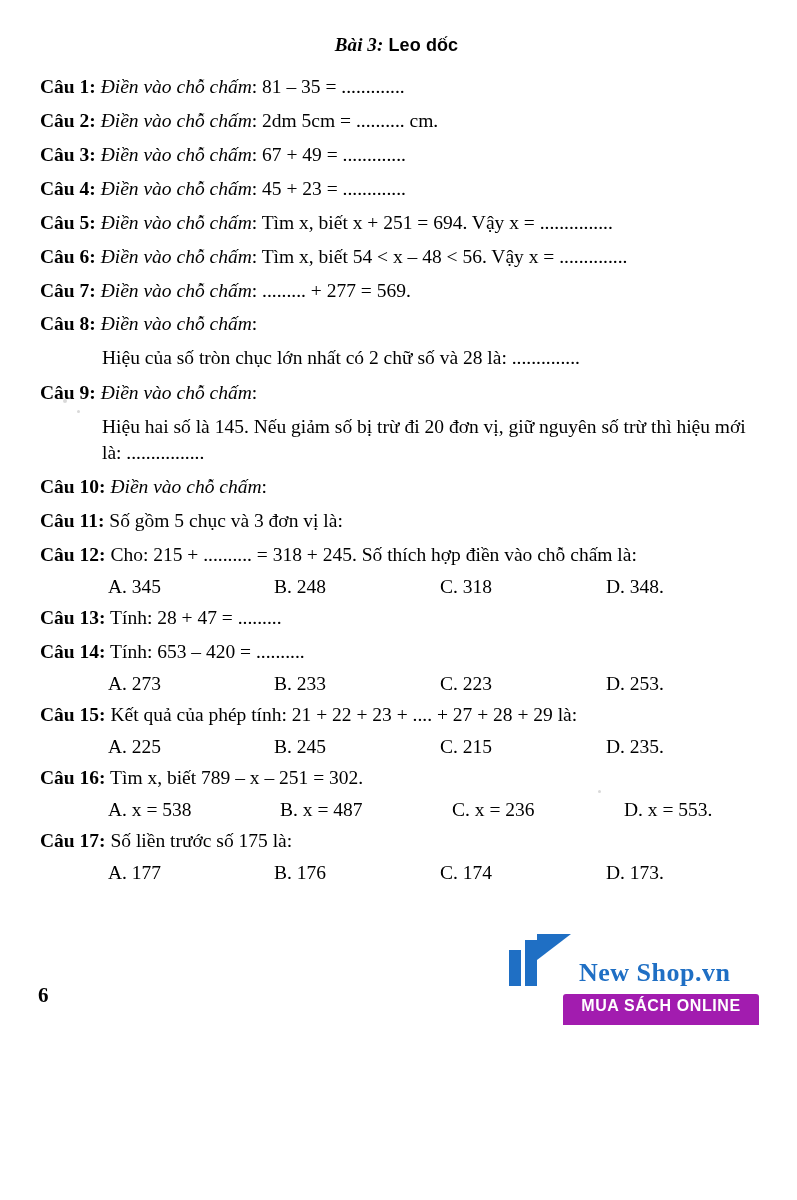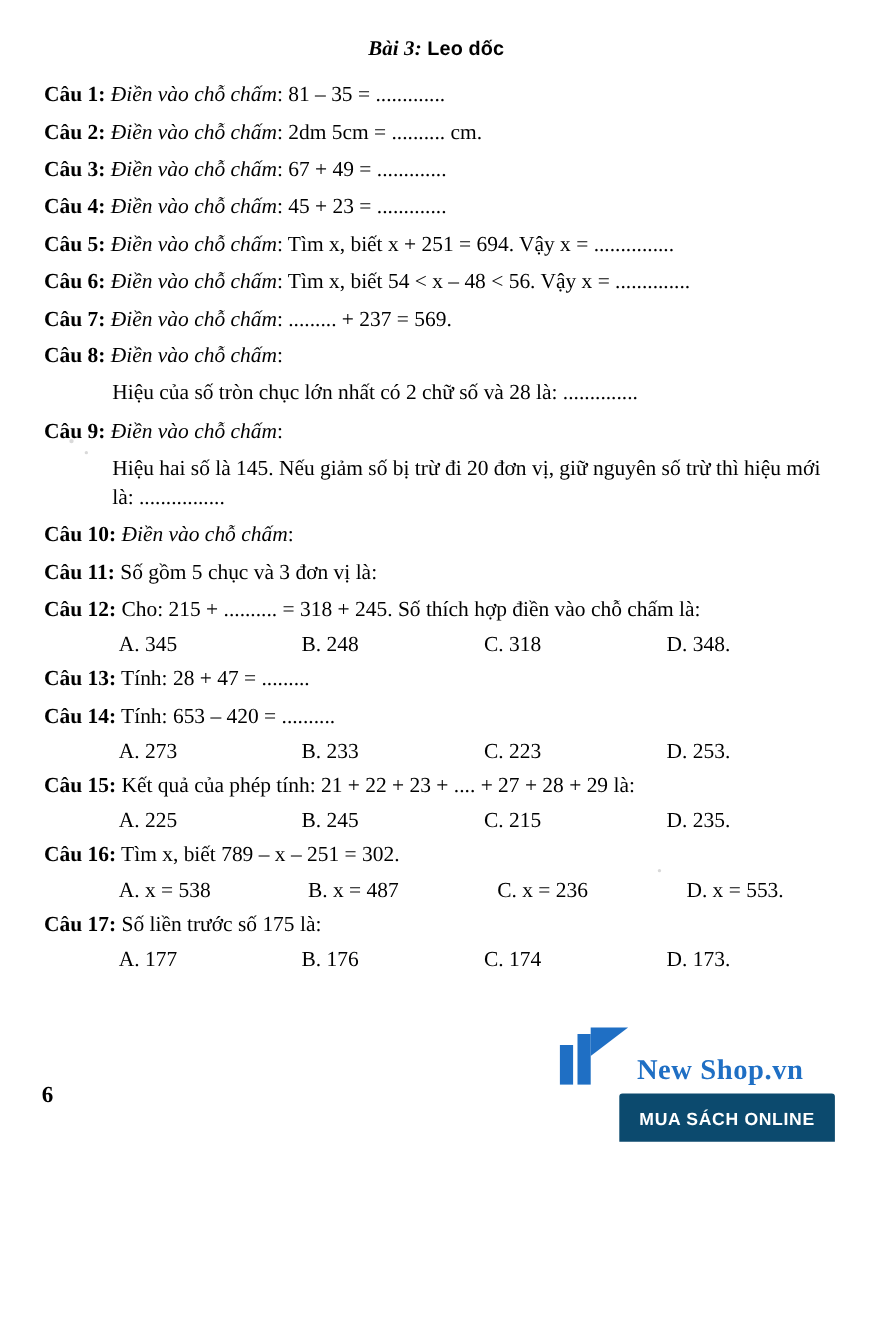": ......... + 237 =" span.q-body { text: 237 -> 277 }
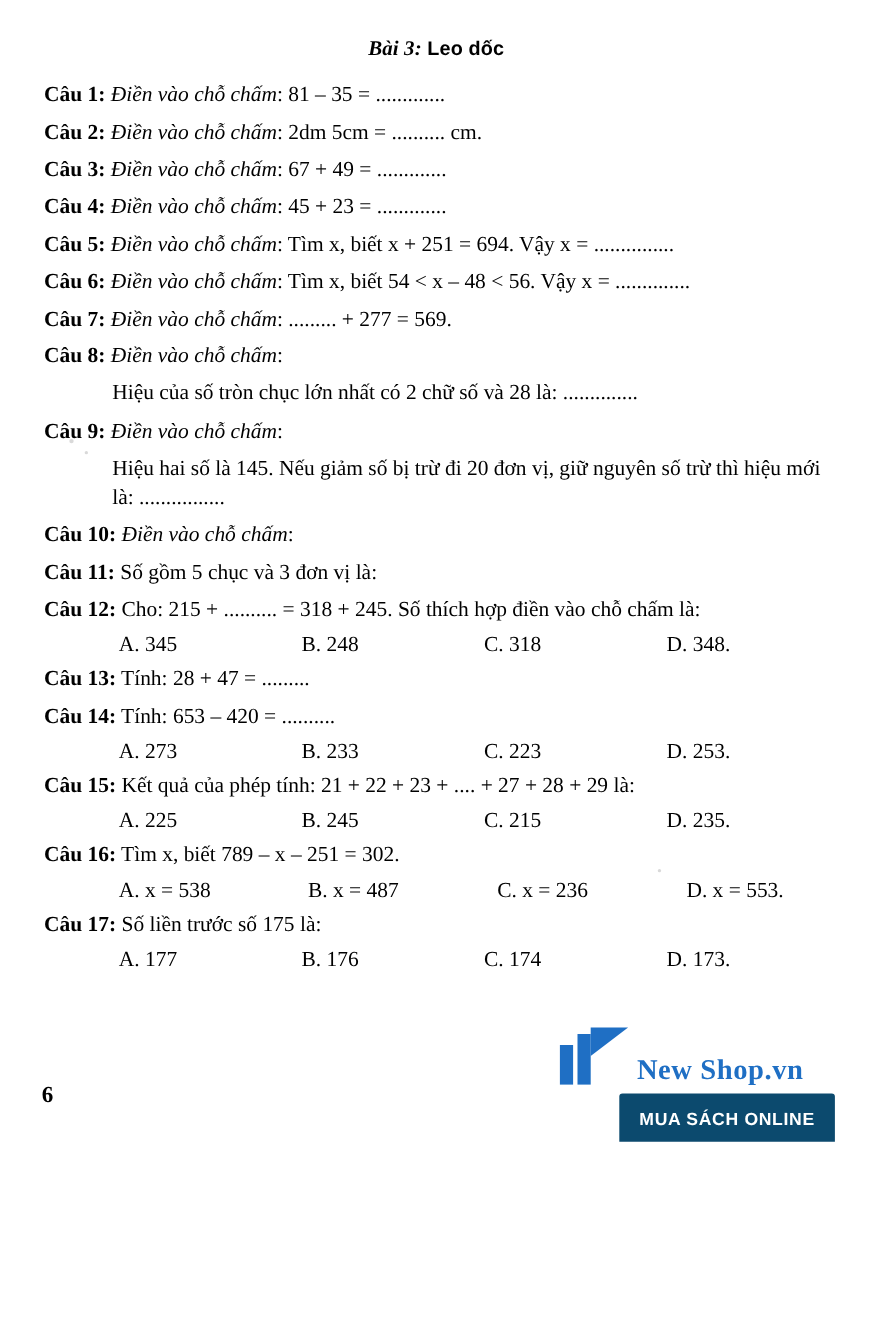"MUA SÁCH ONLINE" .logo-banner { background: #0c4a6e -> #a21caf; padding: 16px 0 10px 0 -> 3px 0 10px 0 }
